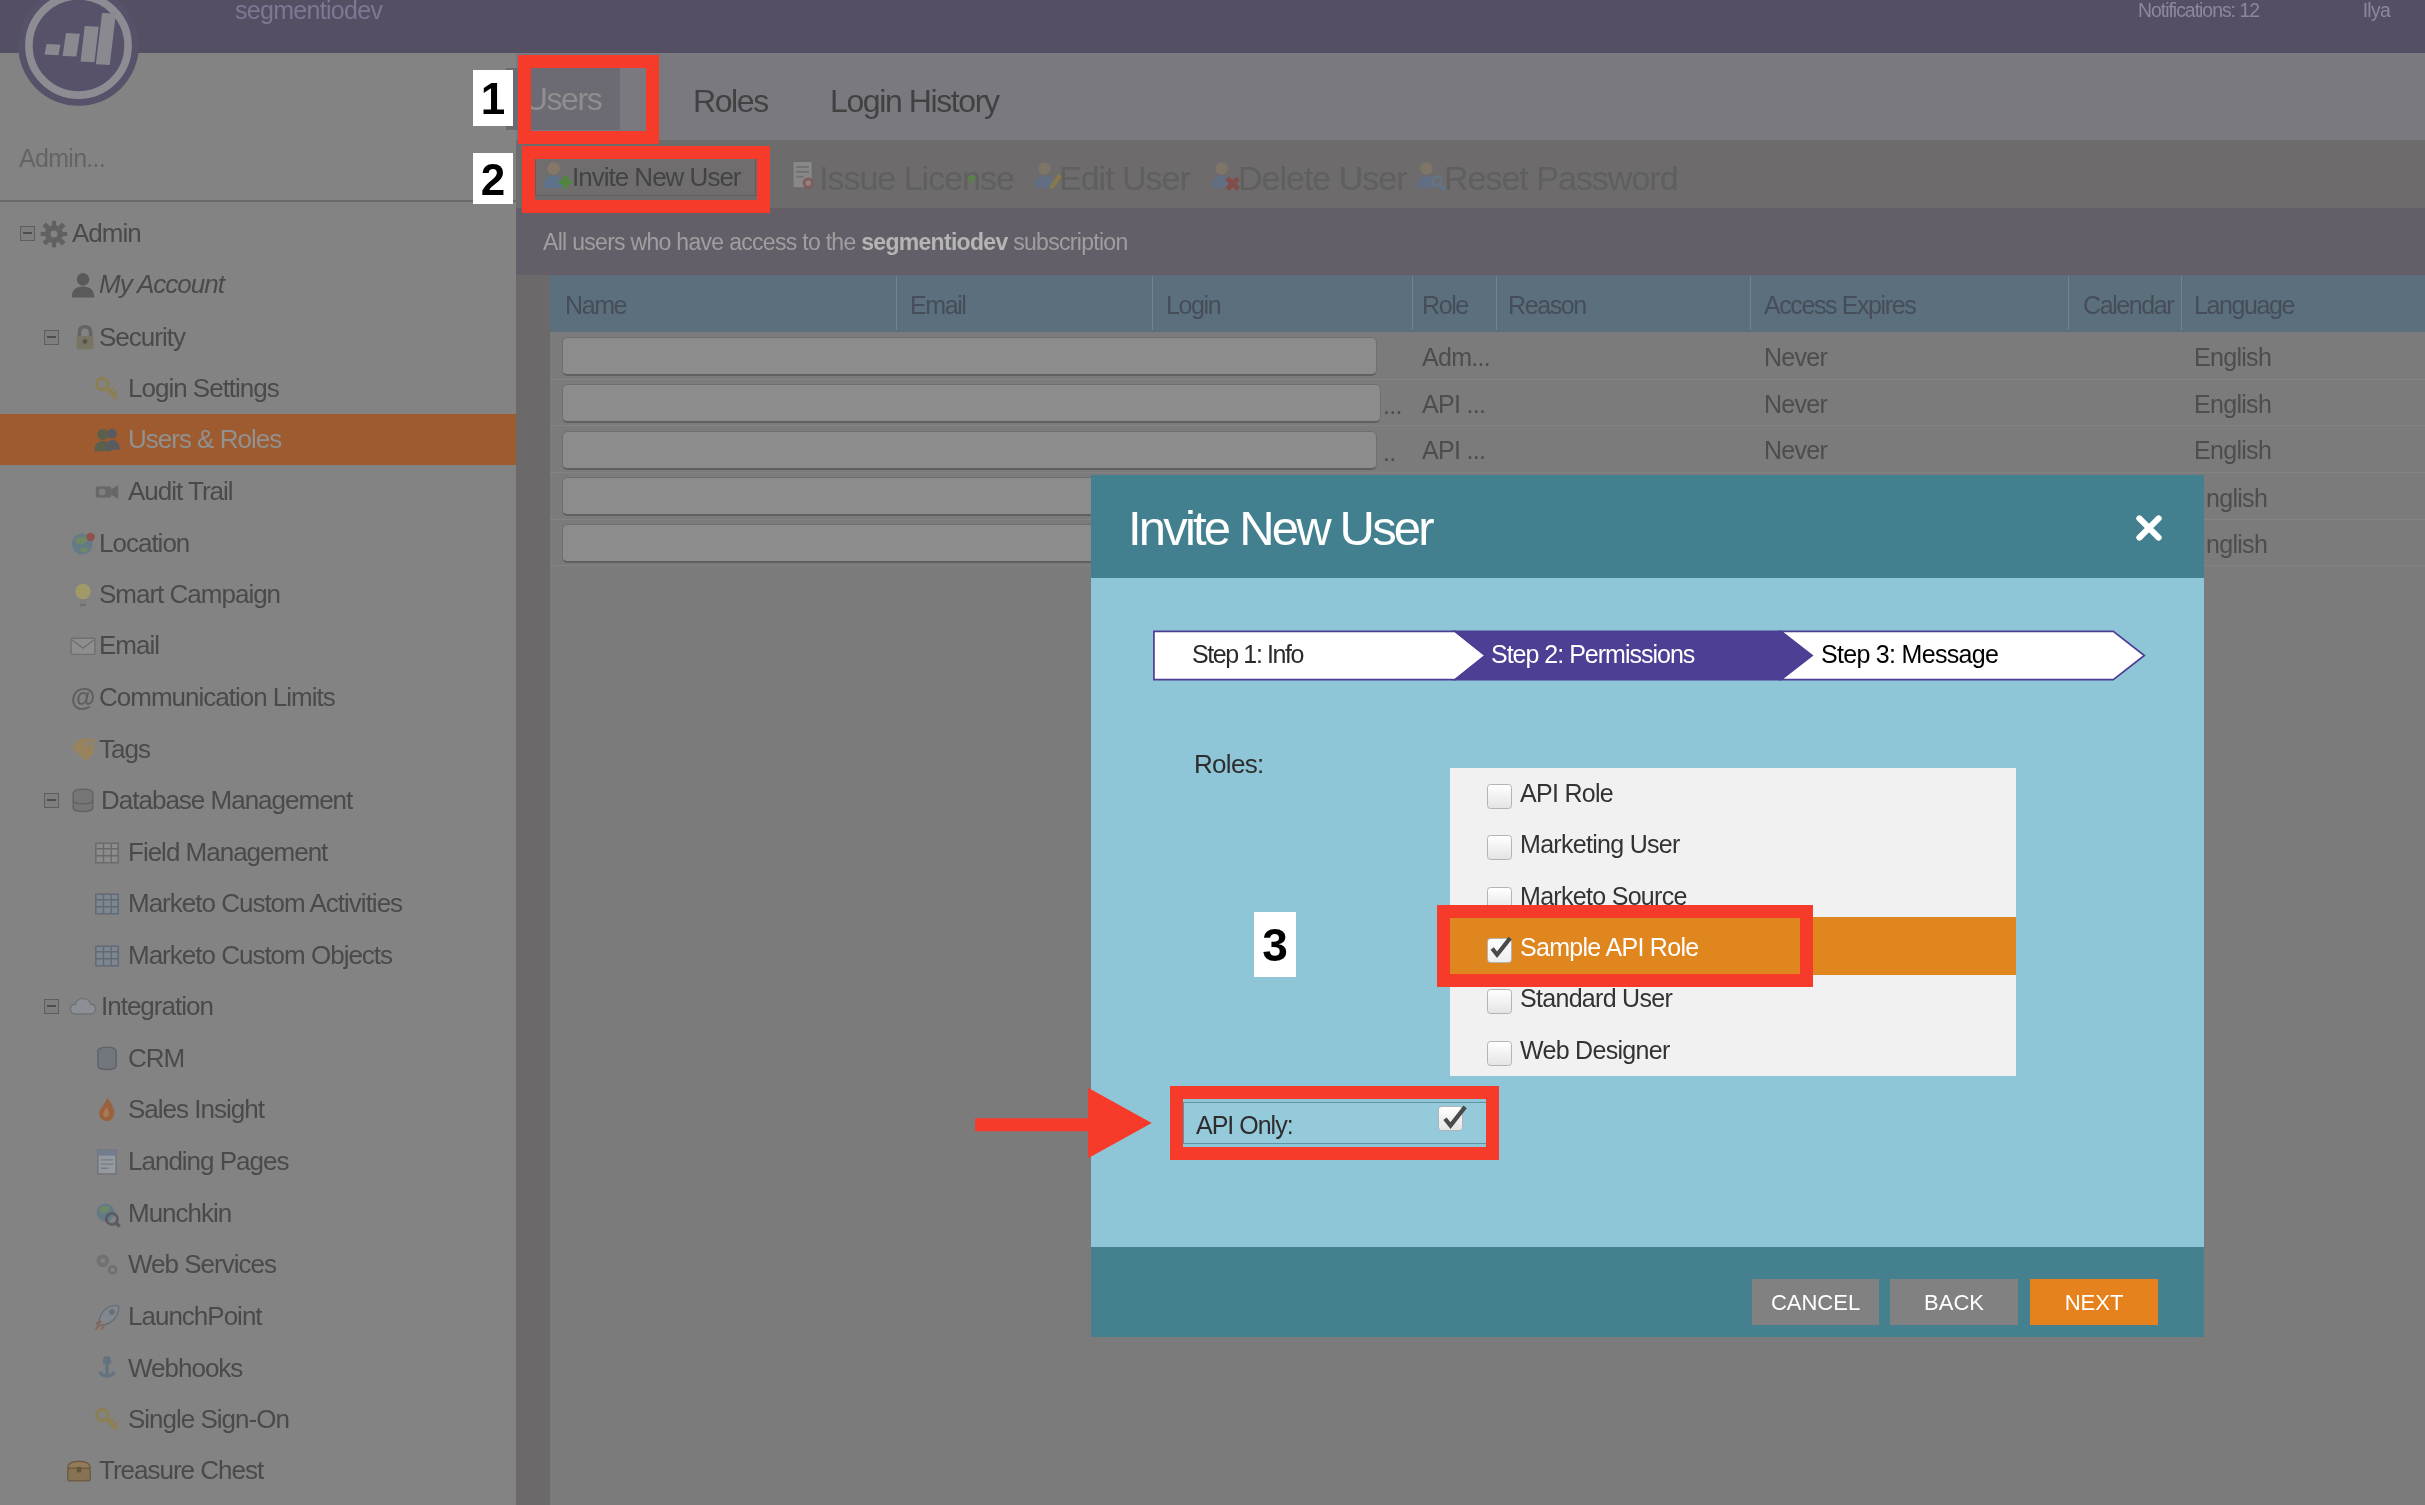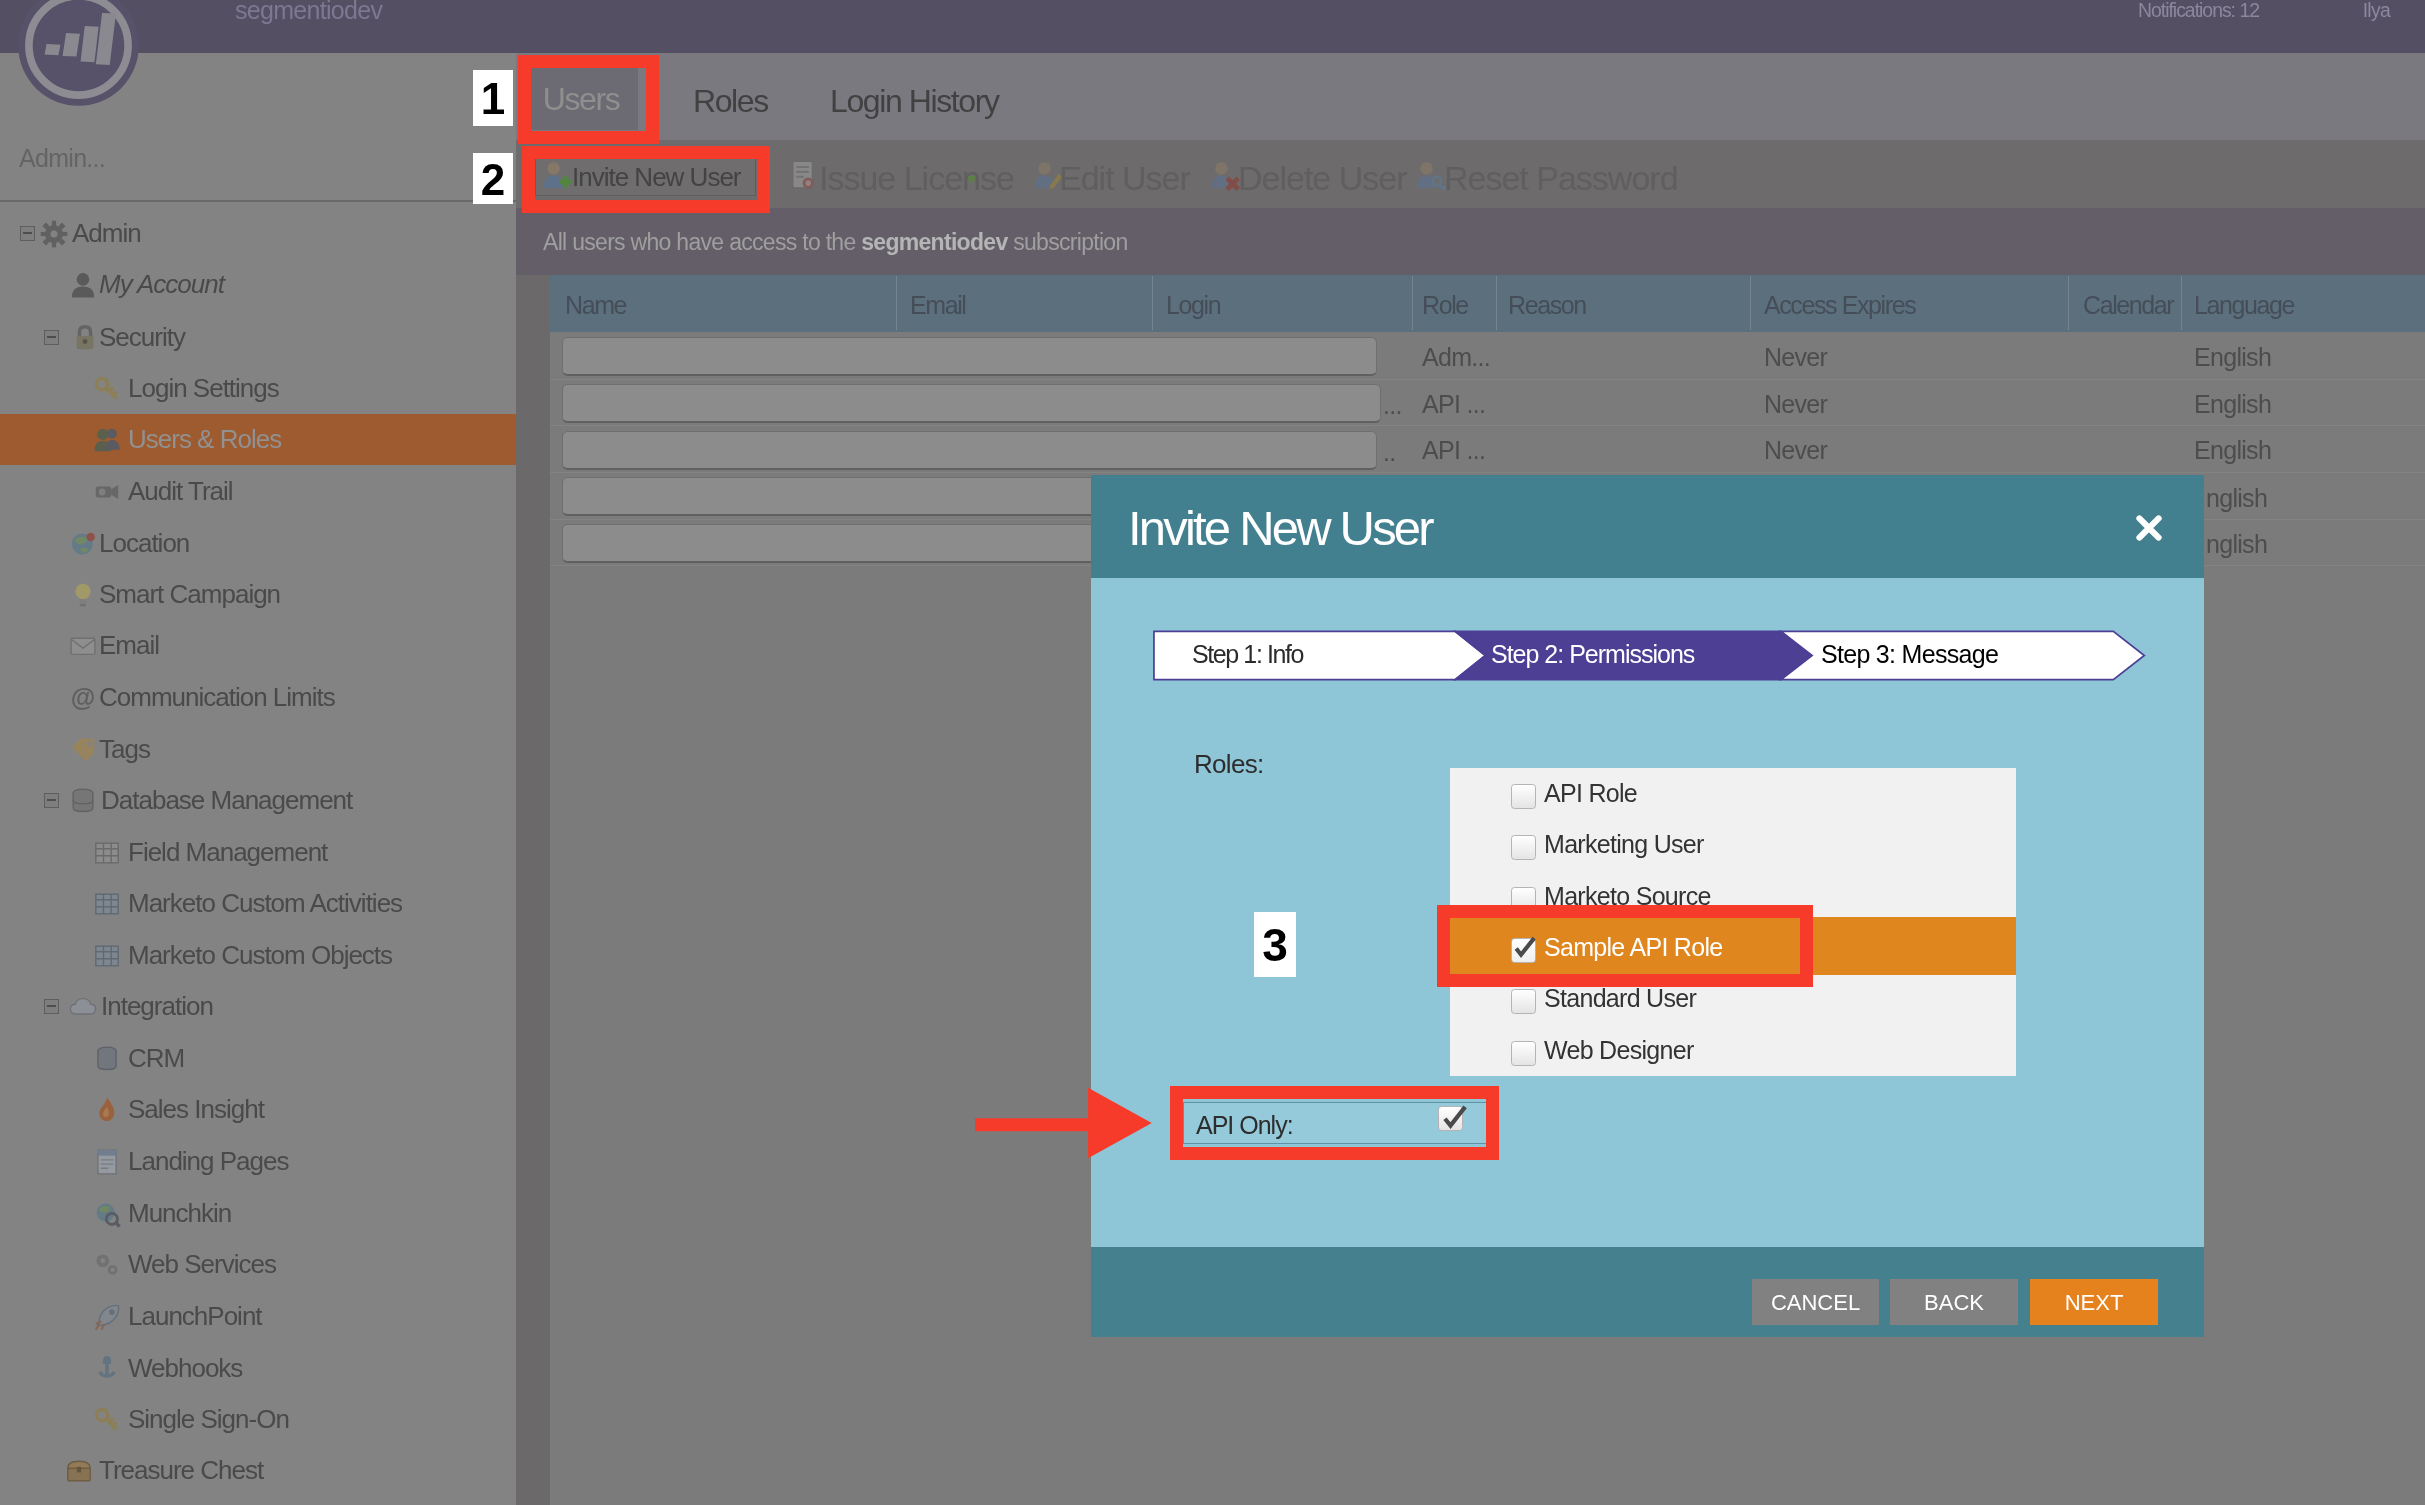"Users" #userstab { left: 524px -> 506px }
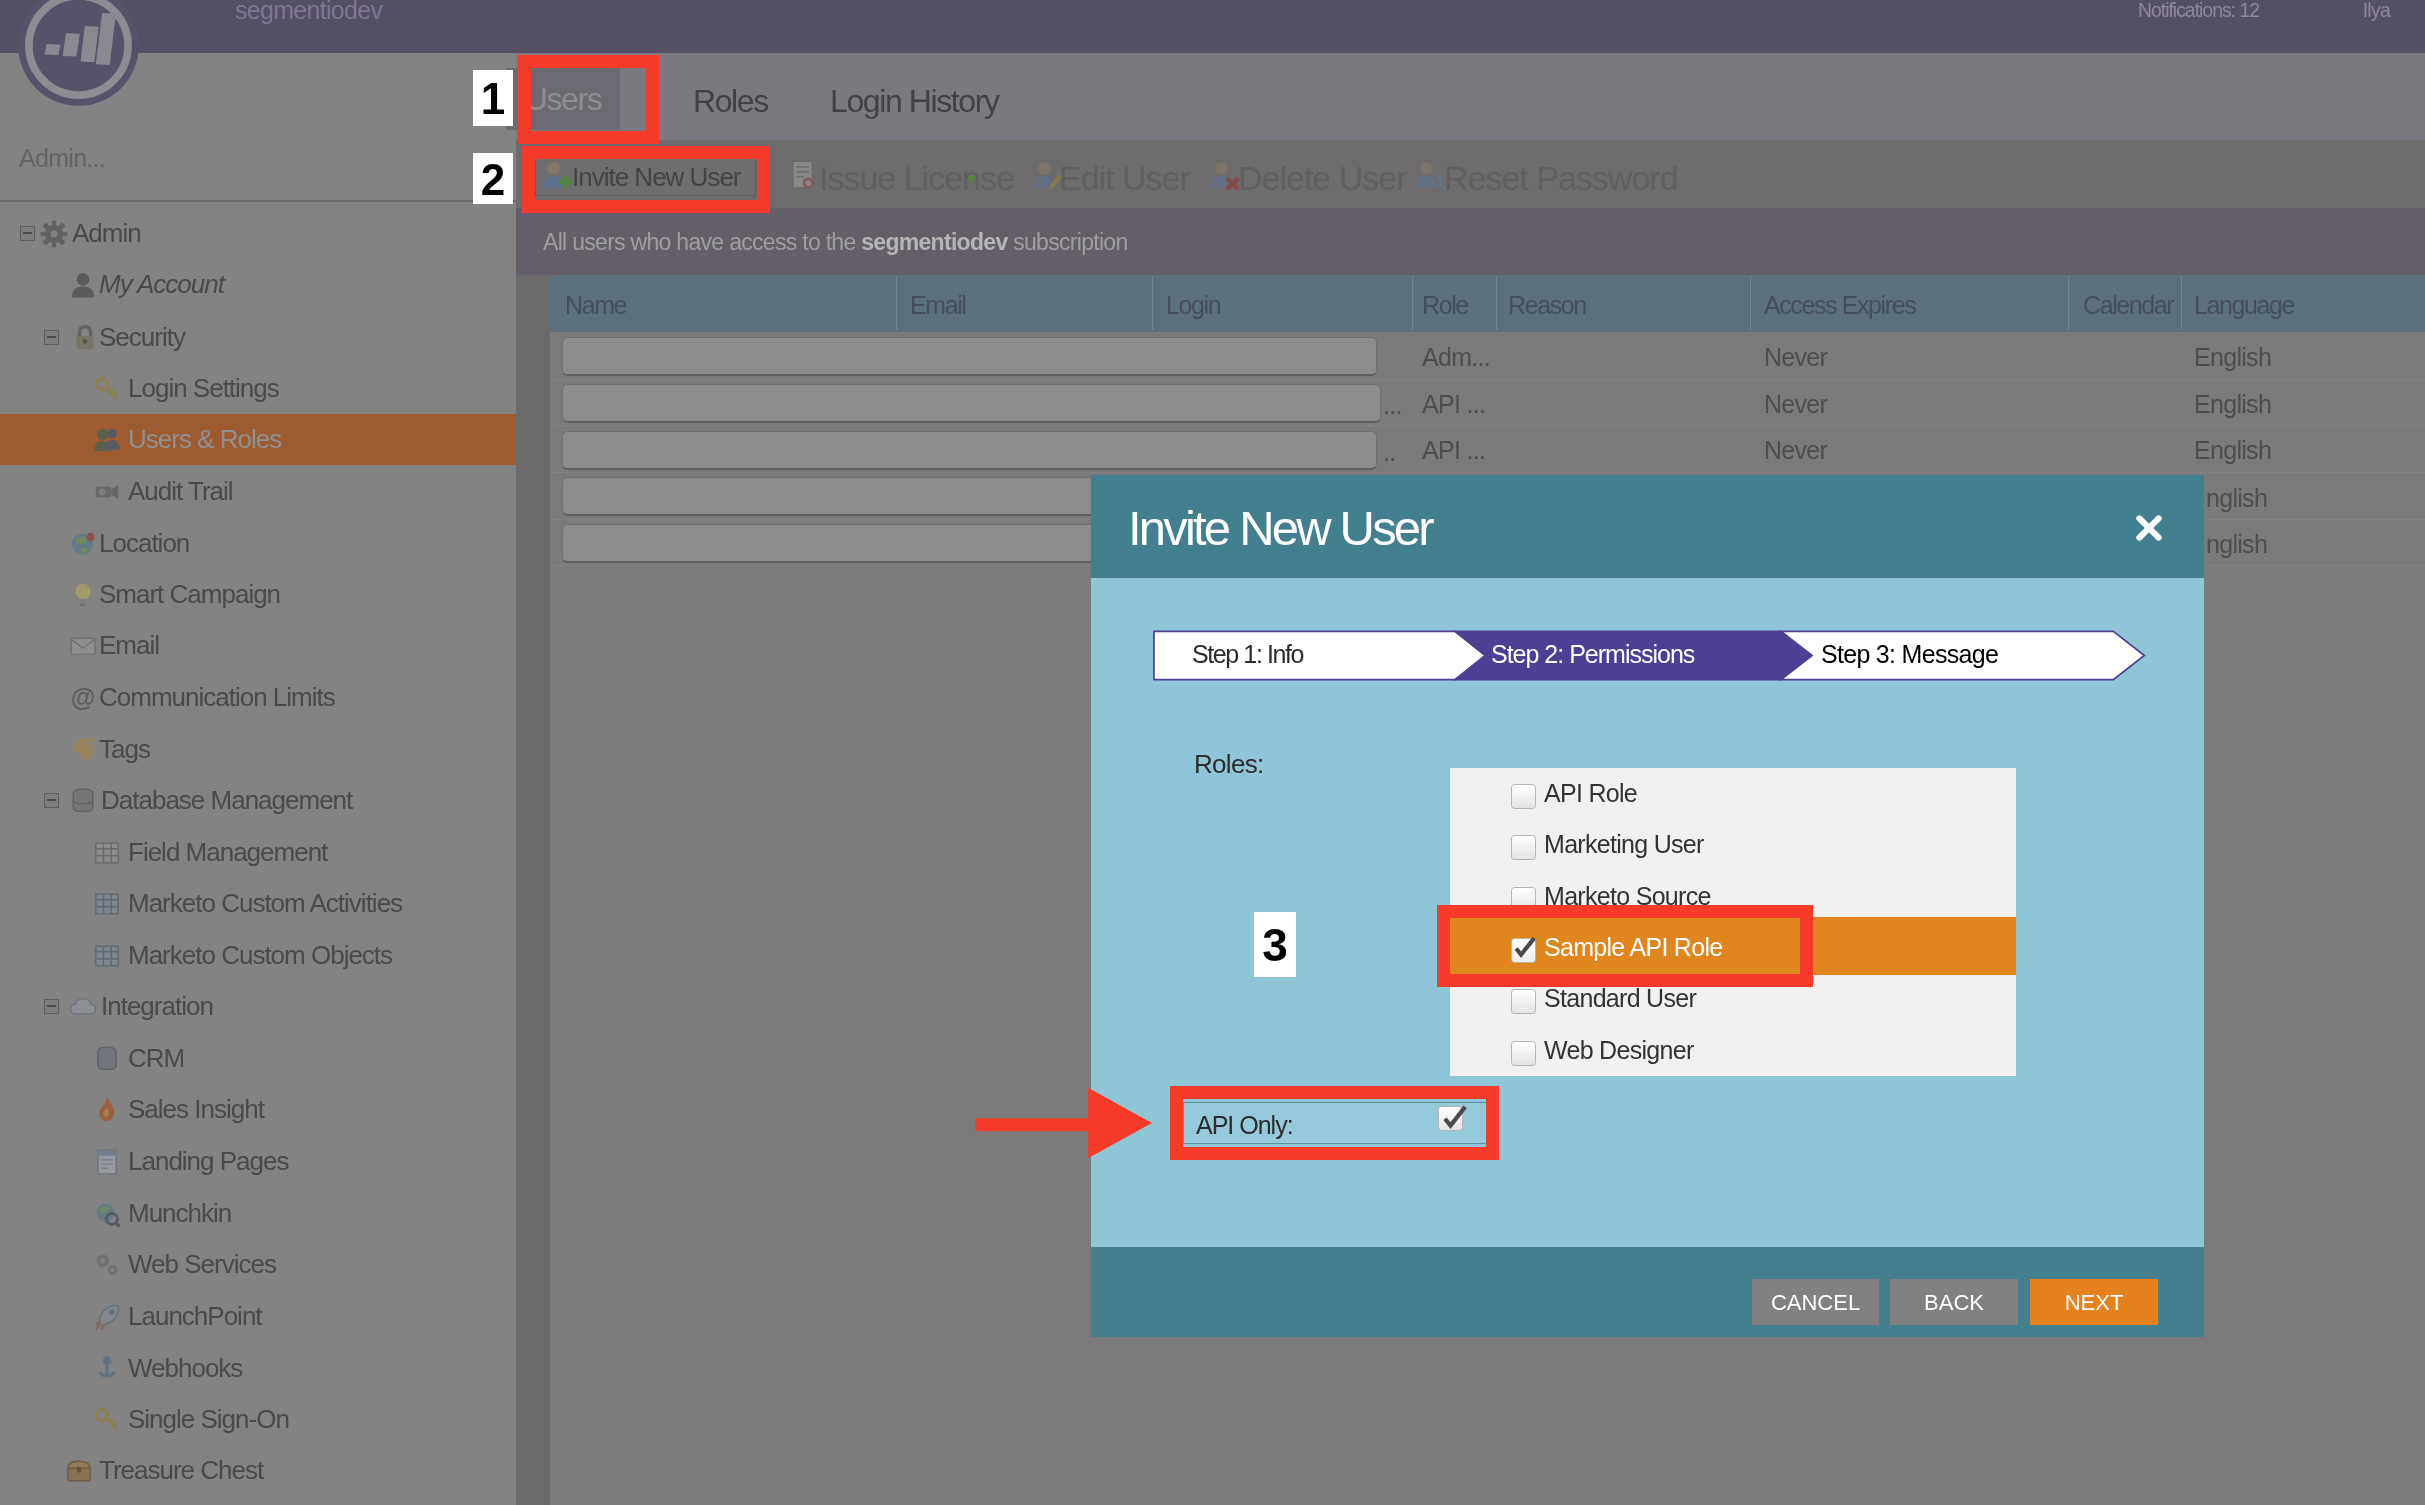"API Role" .rolerow { margin-left: 24px -> none }
